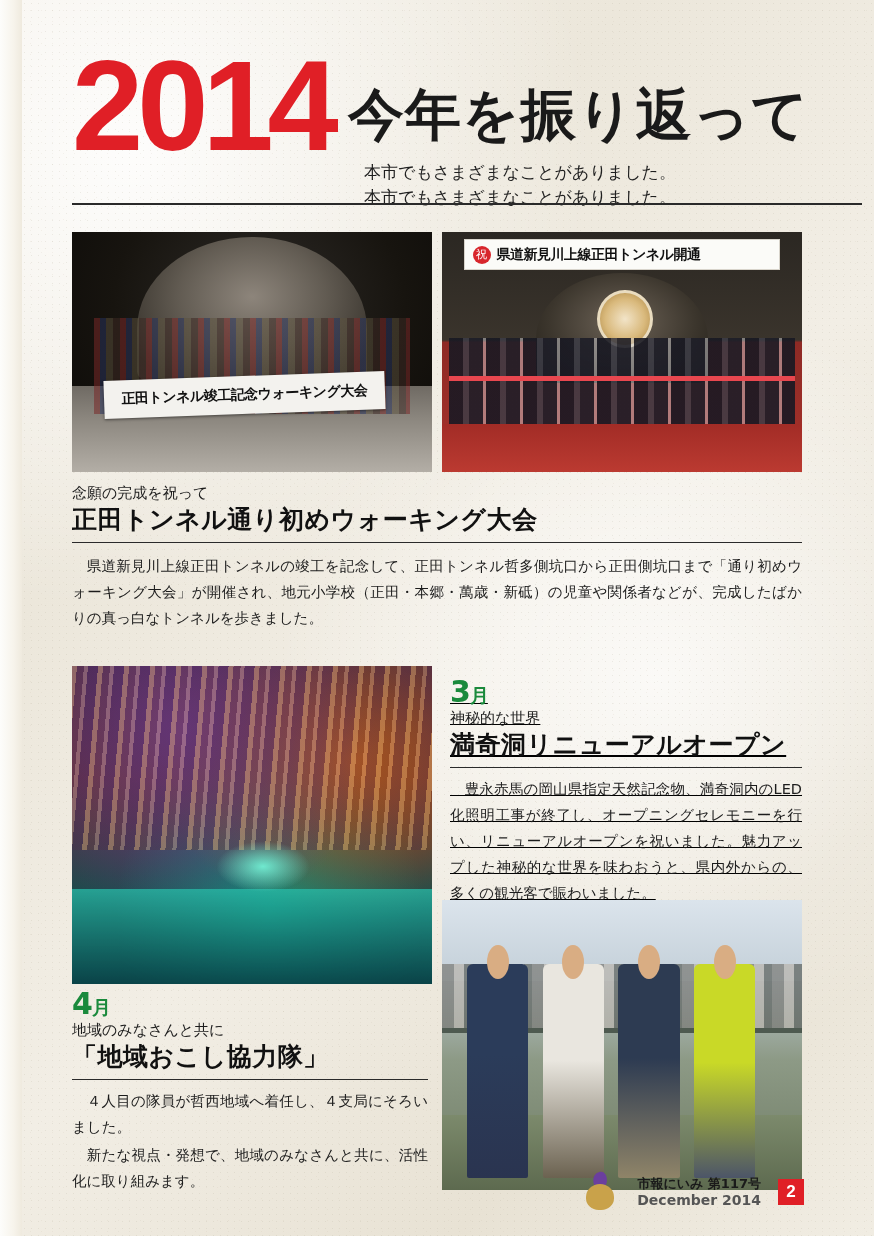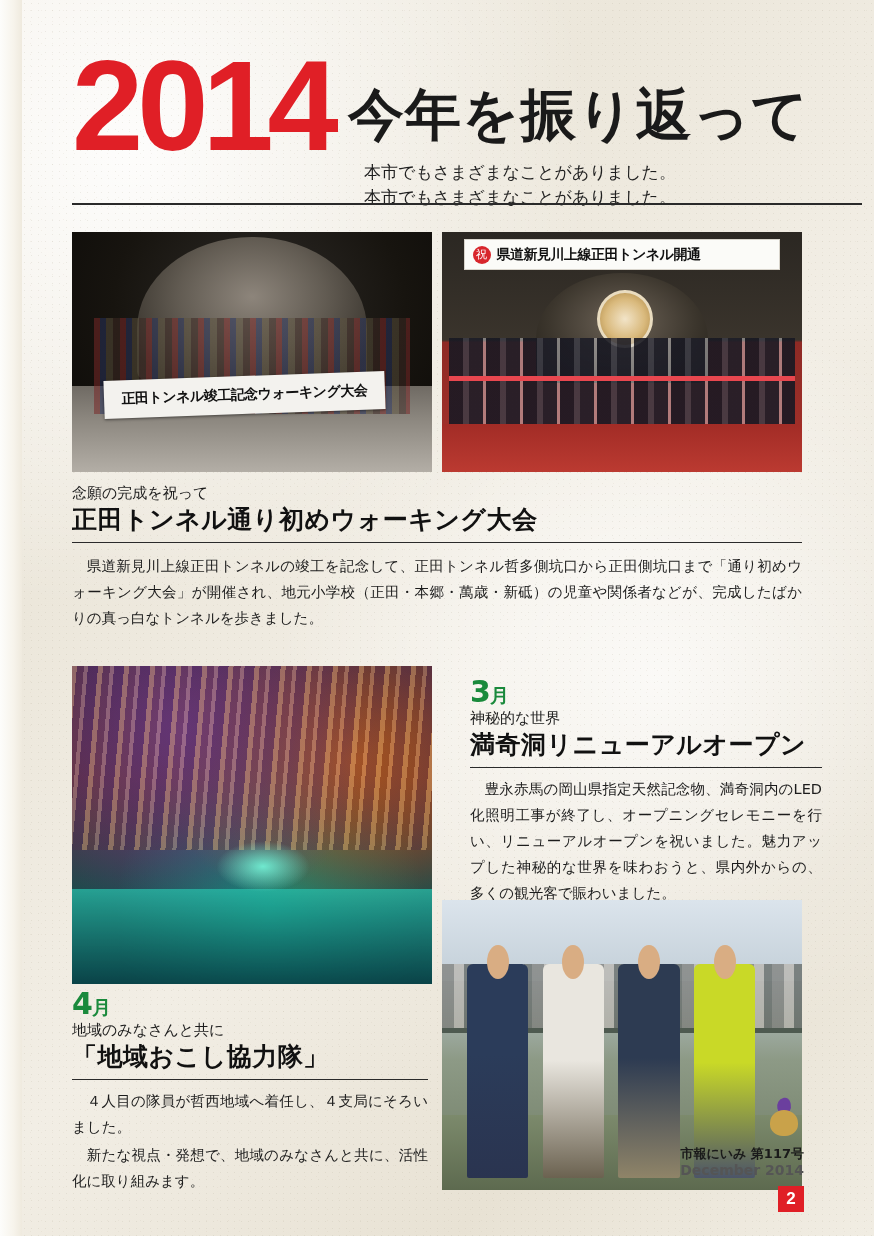"3月" #article-mar { left: 470px -> 450px; text-decoration: none -> underline }
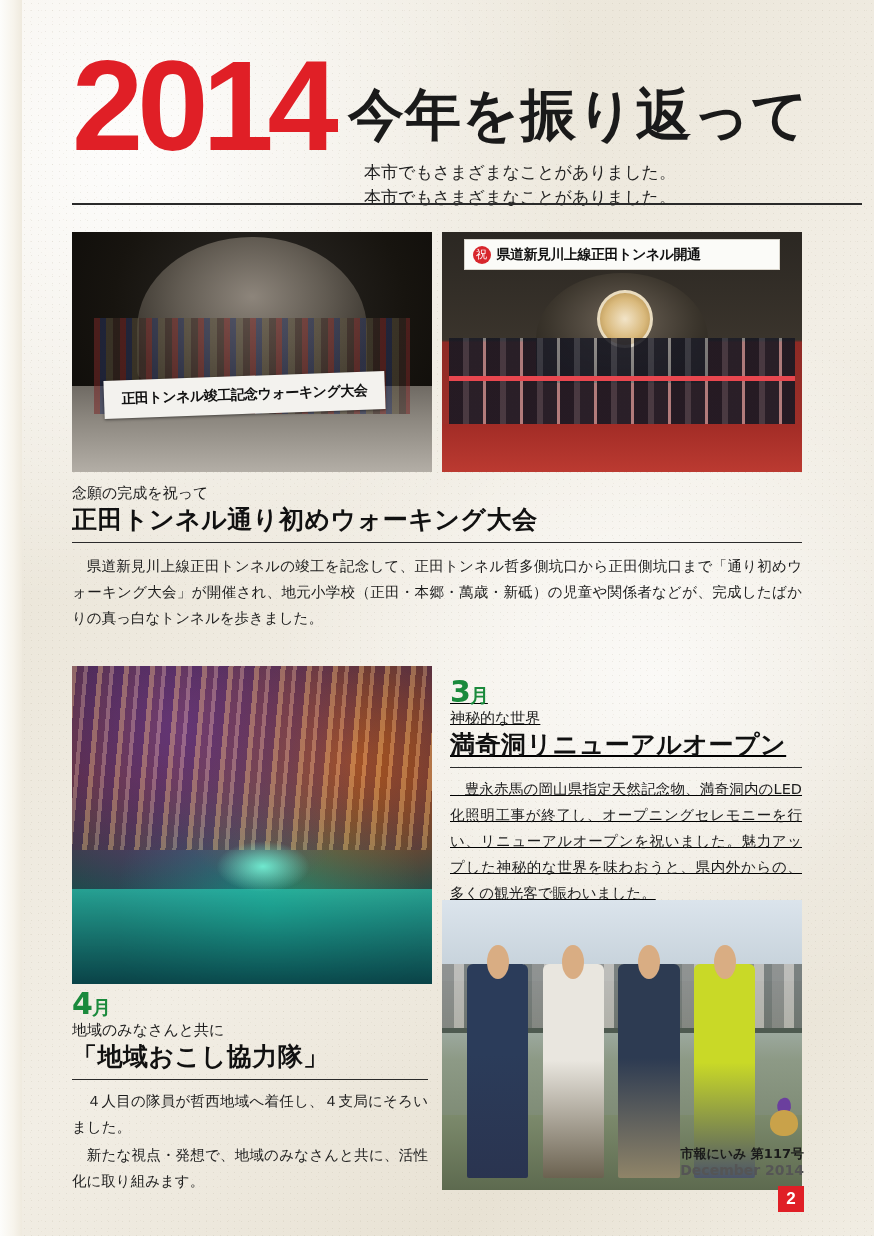"市報にいみ 第117号" .footer { align-items: flex-end -> center; flex-direction: column -> none; gap: 8px -> 17px }
